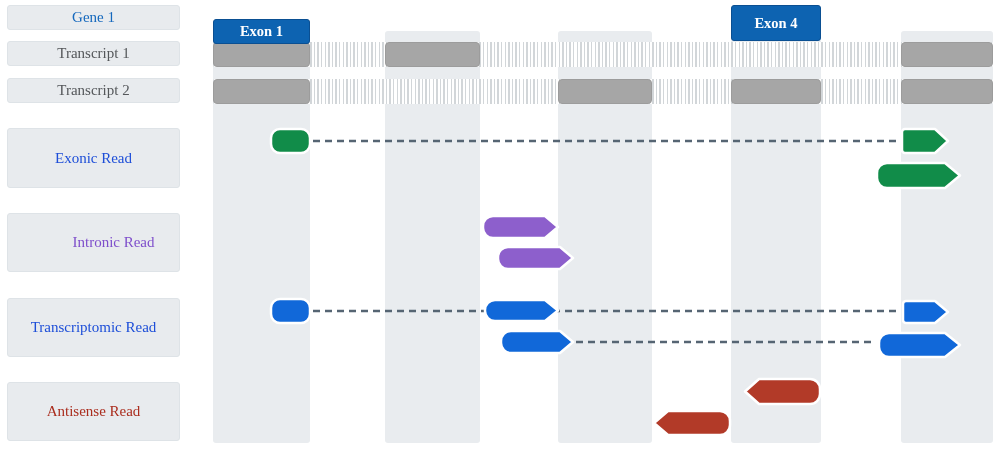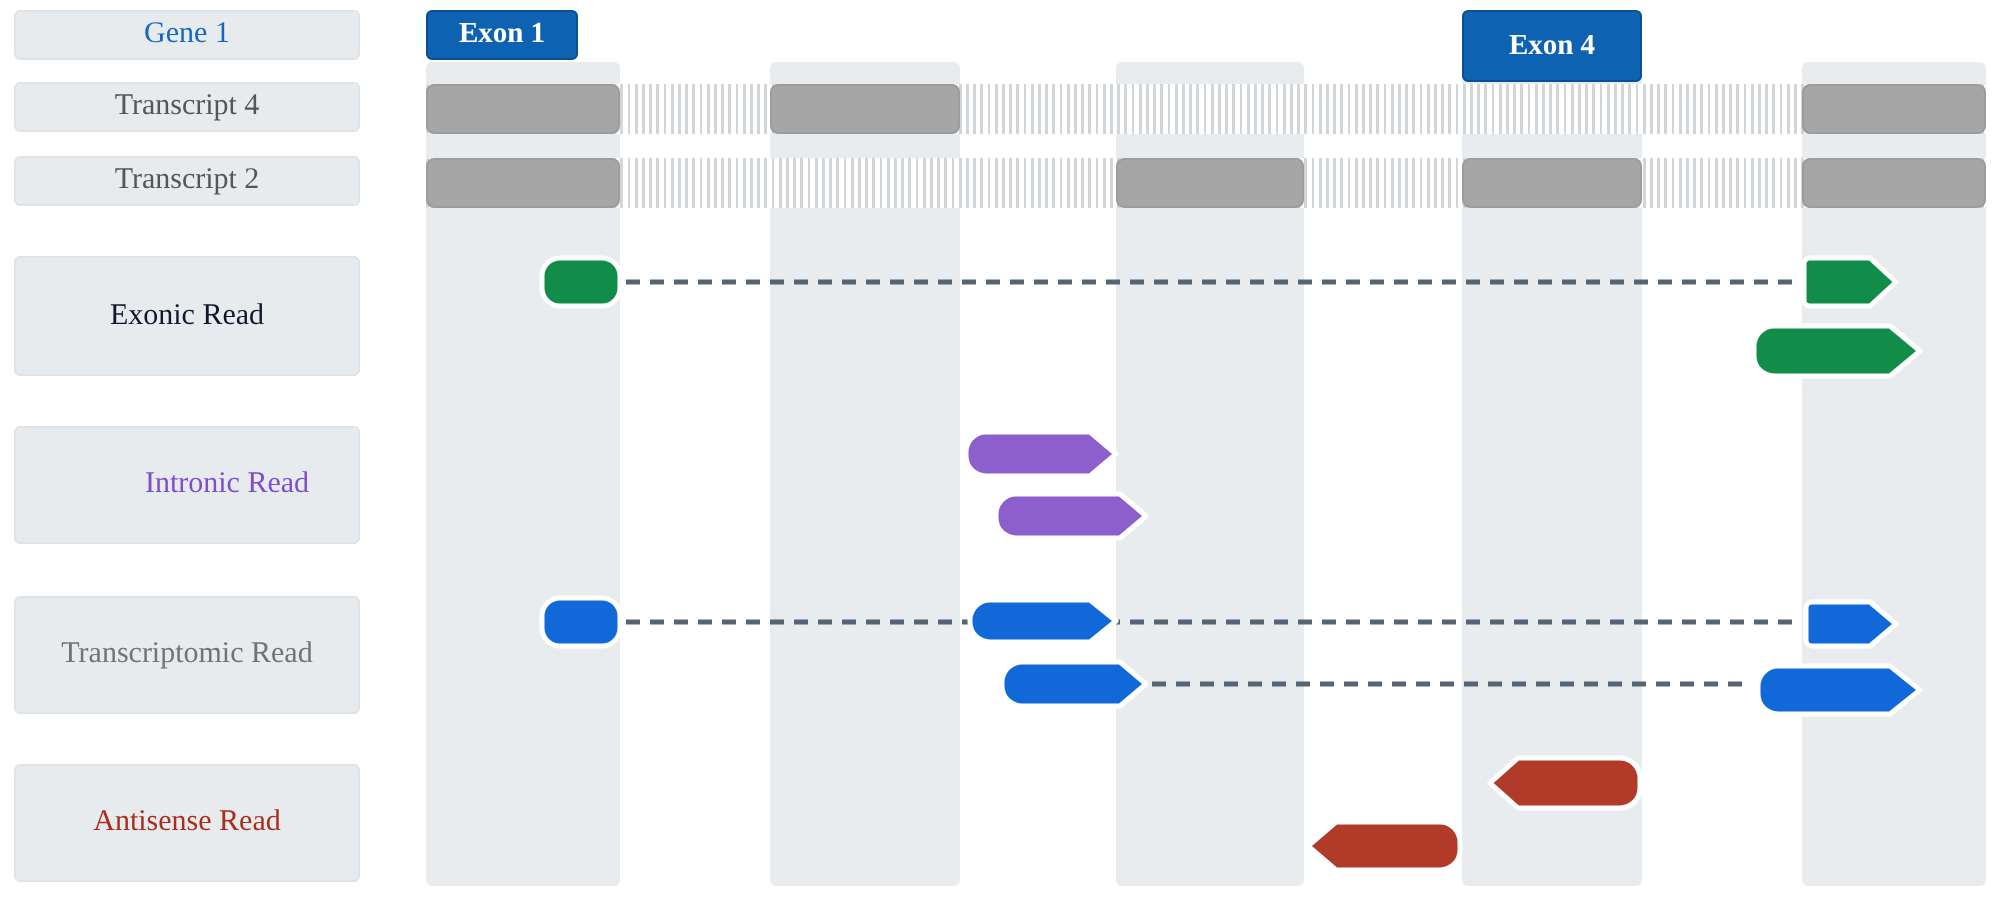"Exon 1" div.exhead { top: 5px -> 19px; width: 76px -> 97px }
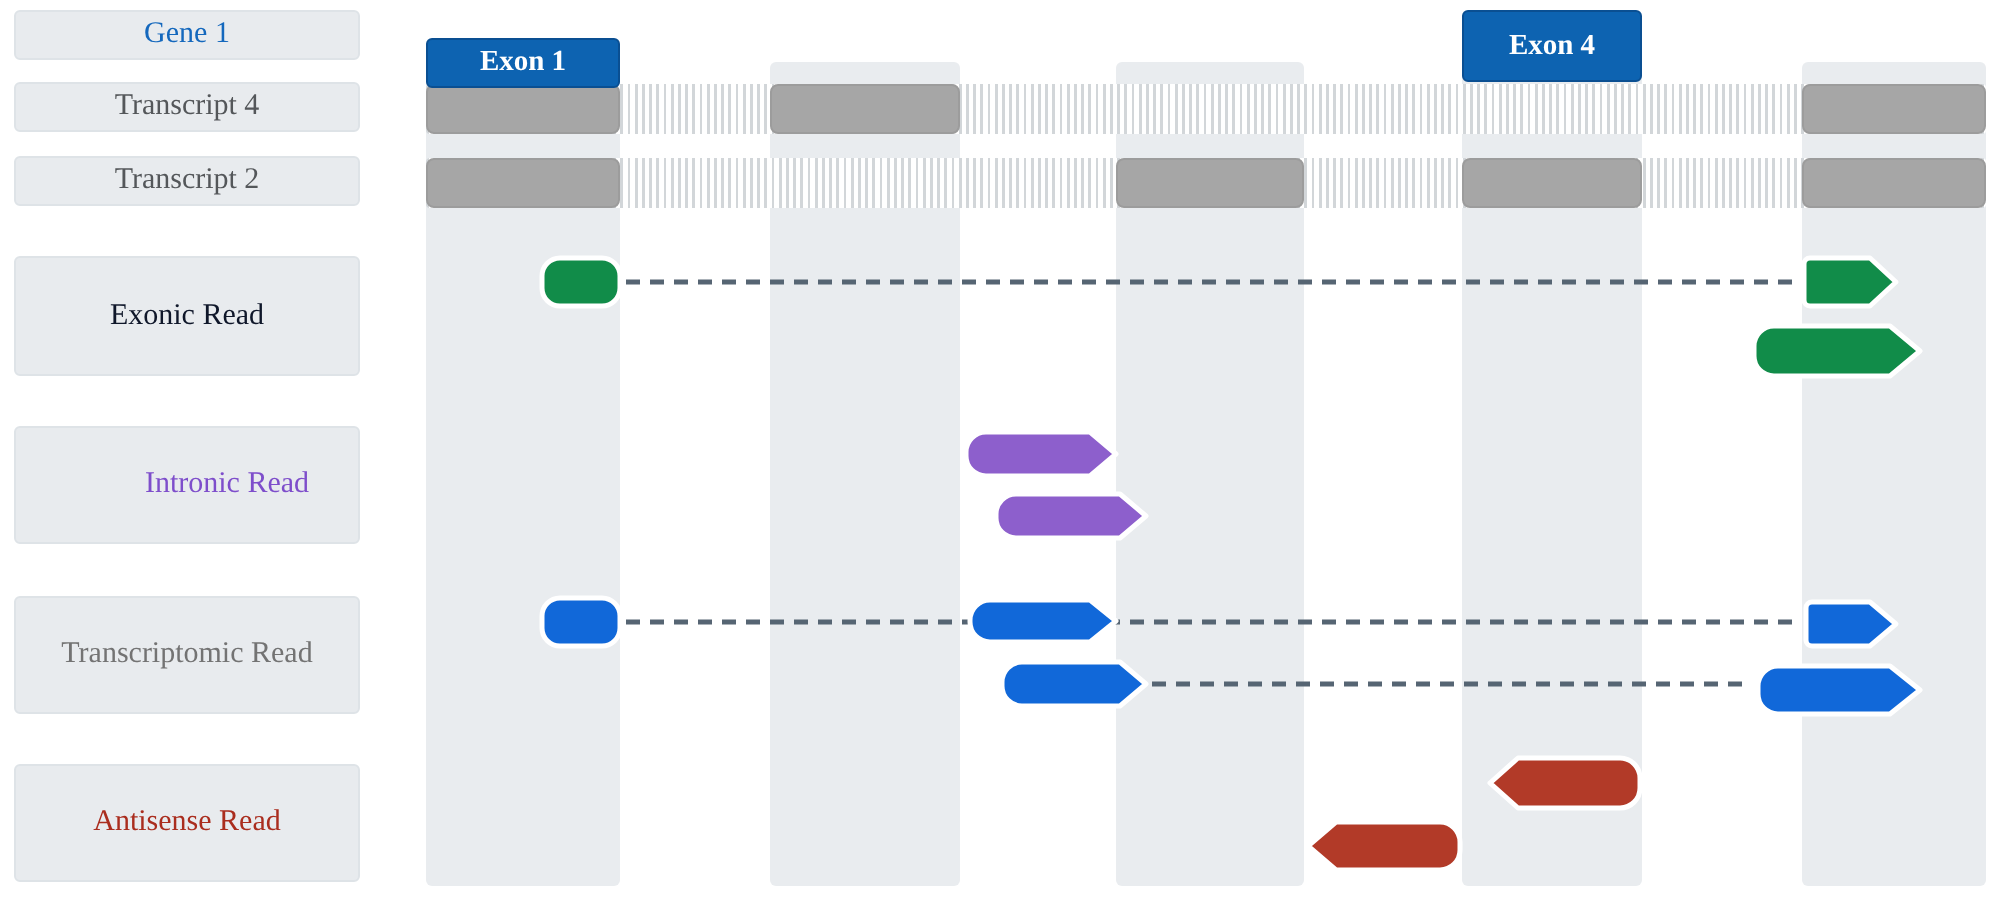"Transcript 4" div.lbl { text: 4 -> 1 }
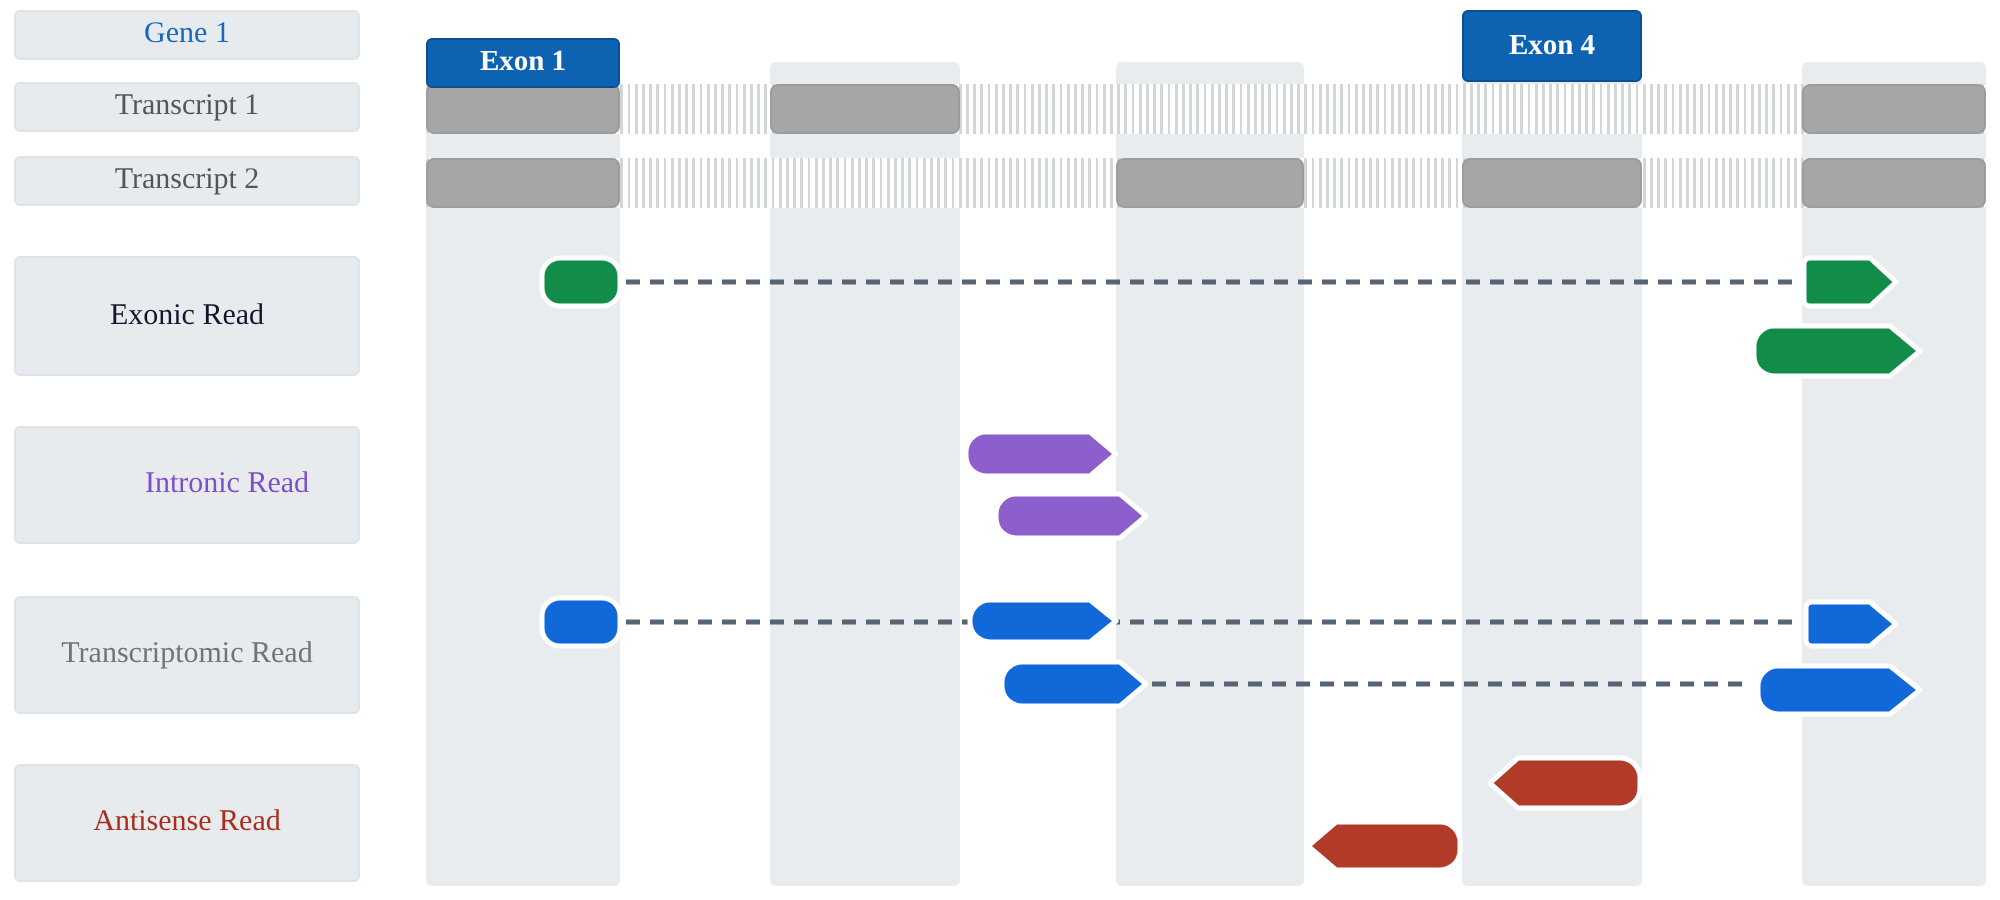"Exonic Read" div.lbl { color: #0f172a -> #1d4ed8 }
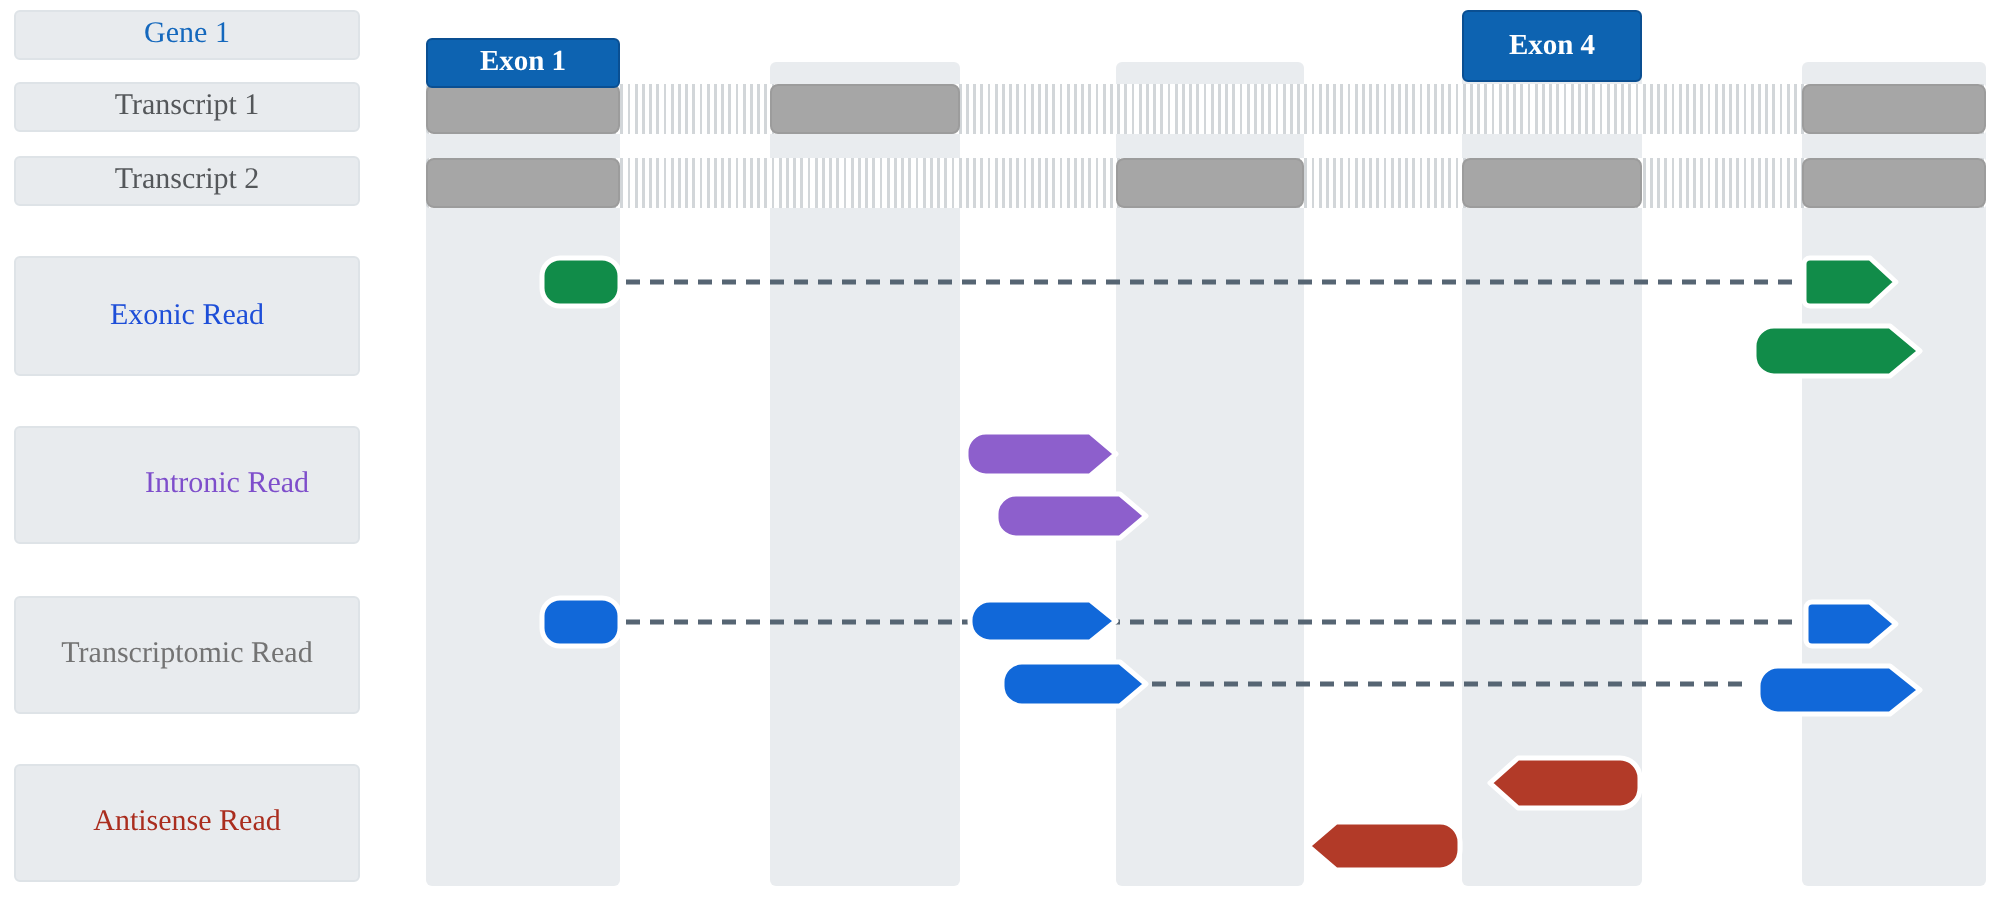"Transcriptomic Read" div.lbl { color: #737373 -> #1d4ed8 }
